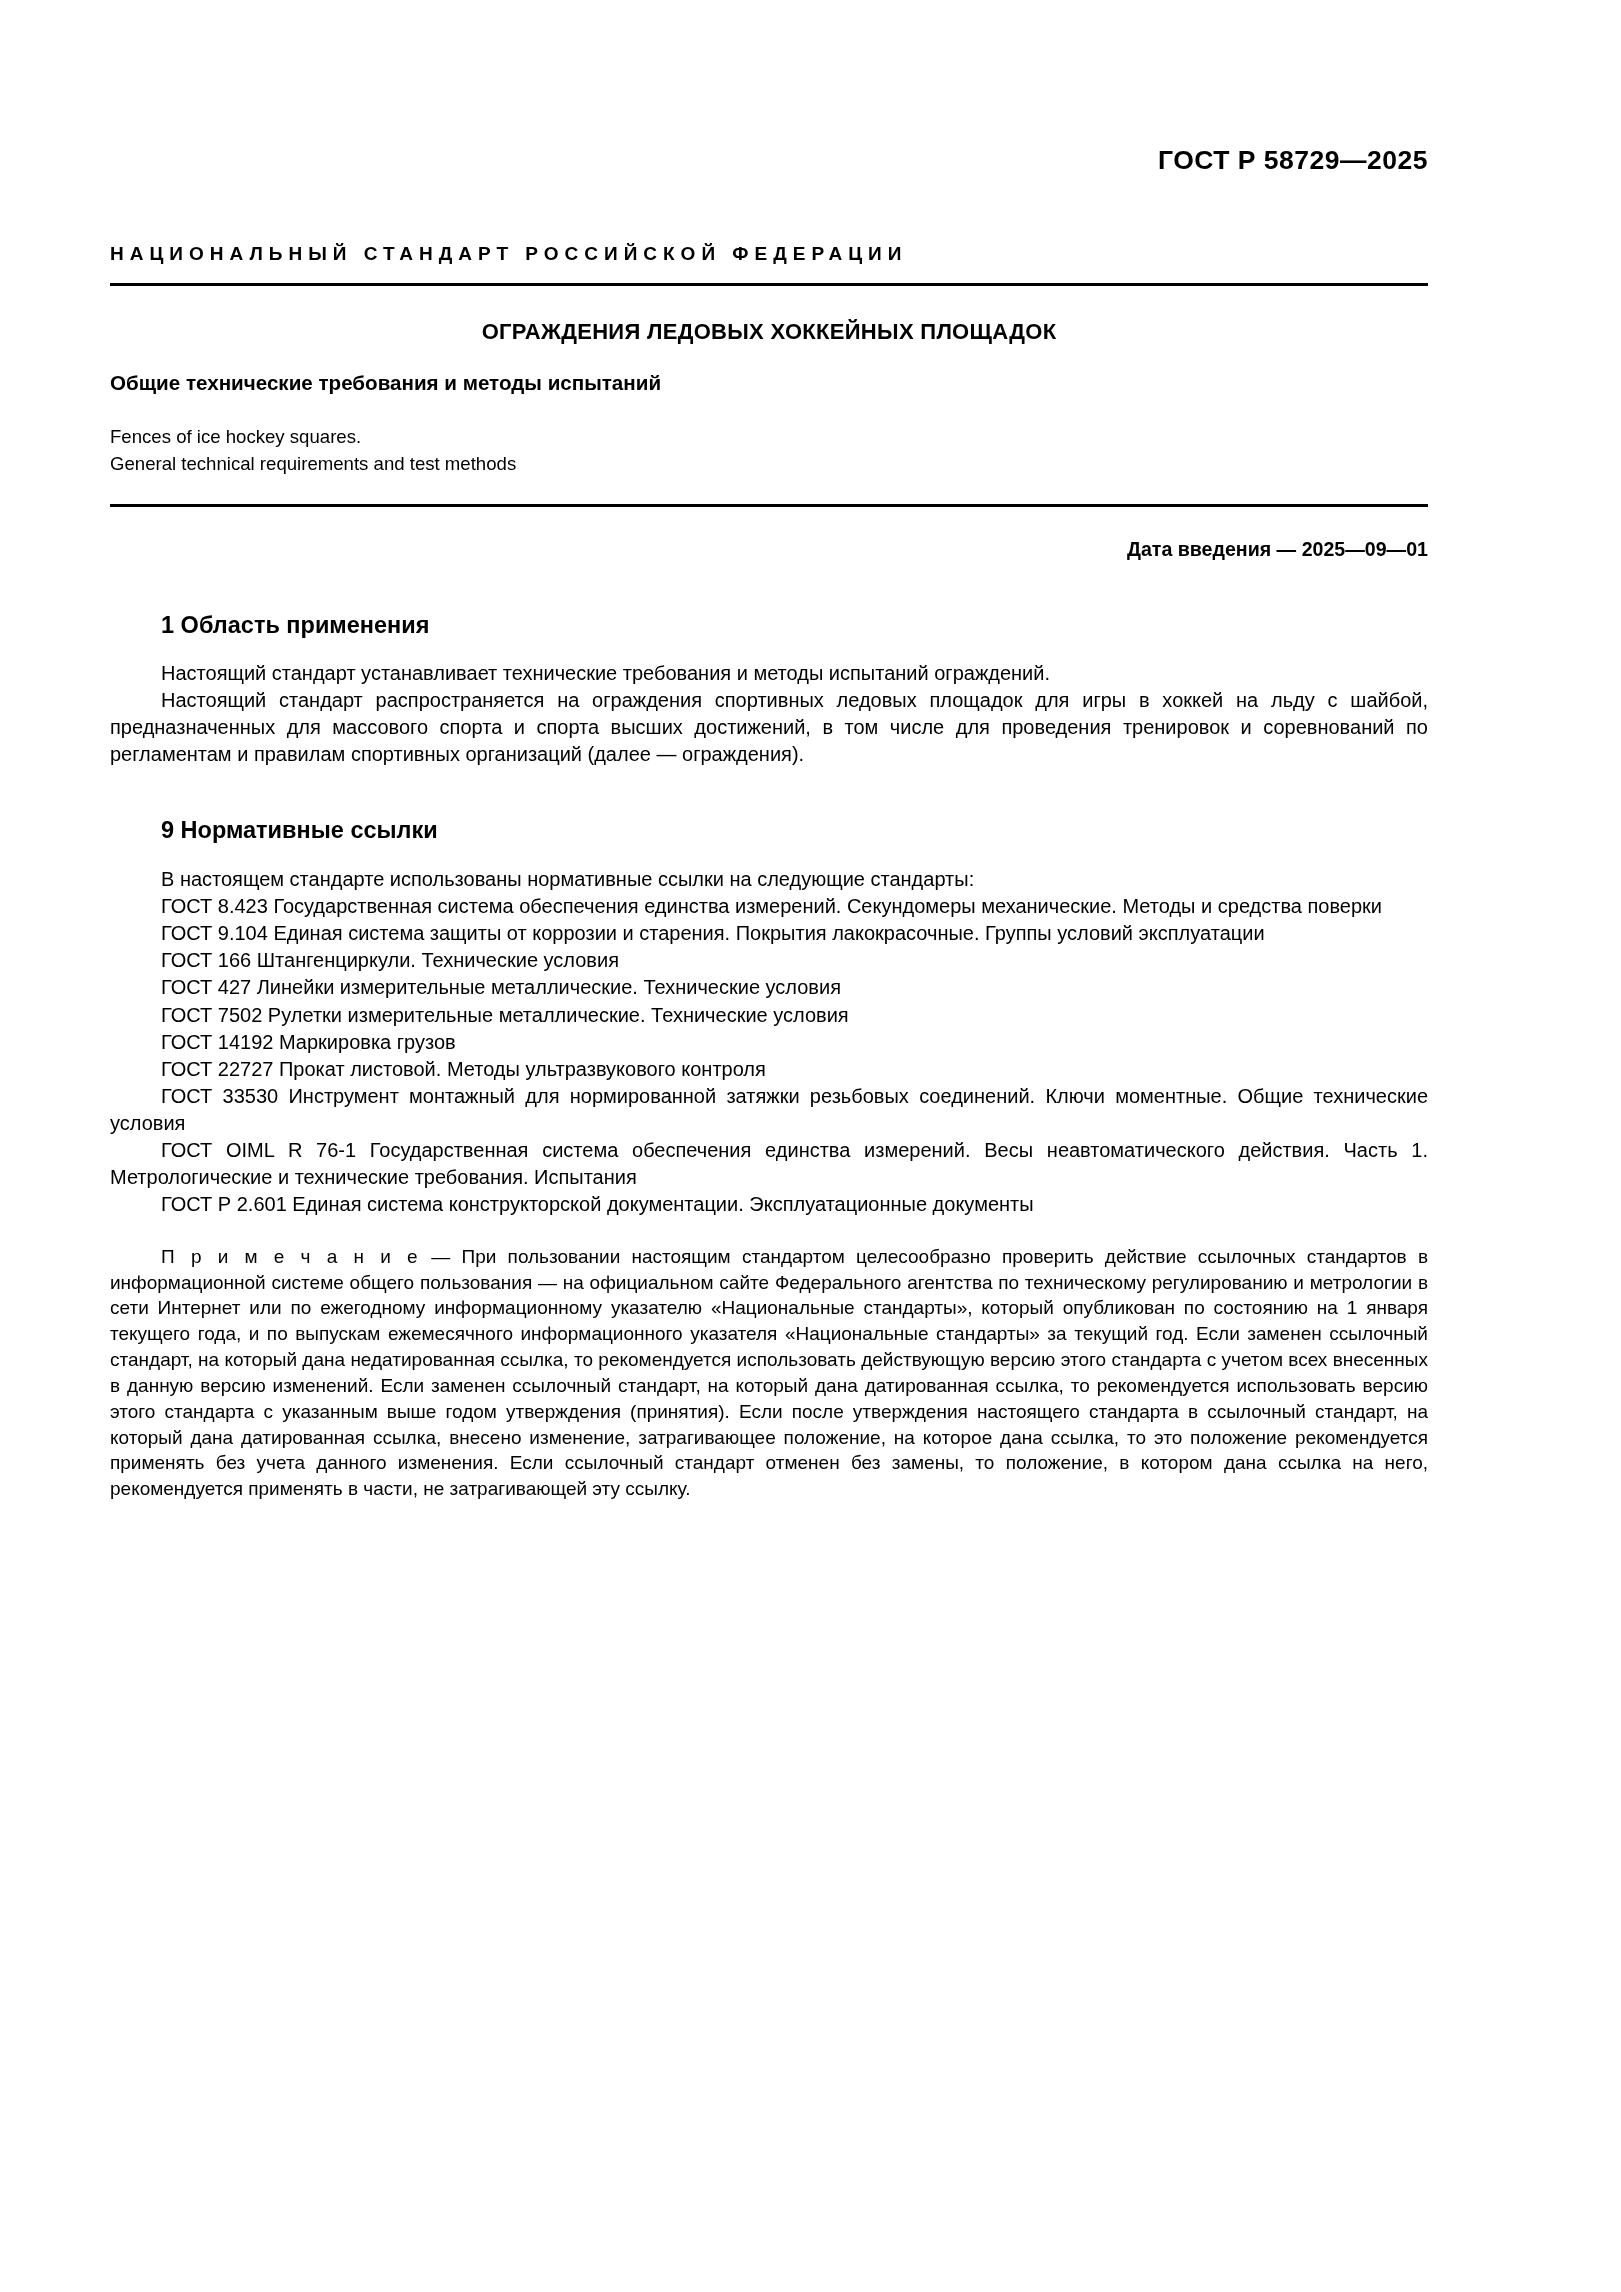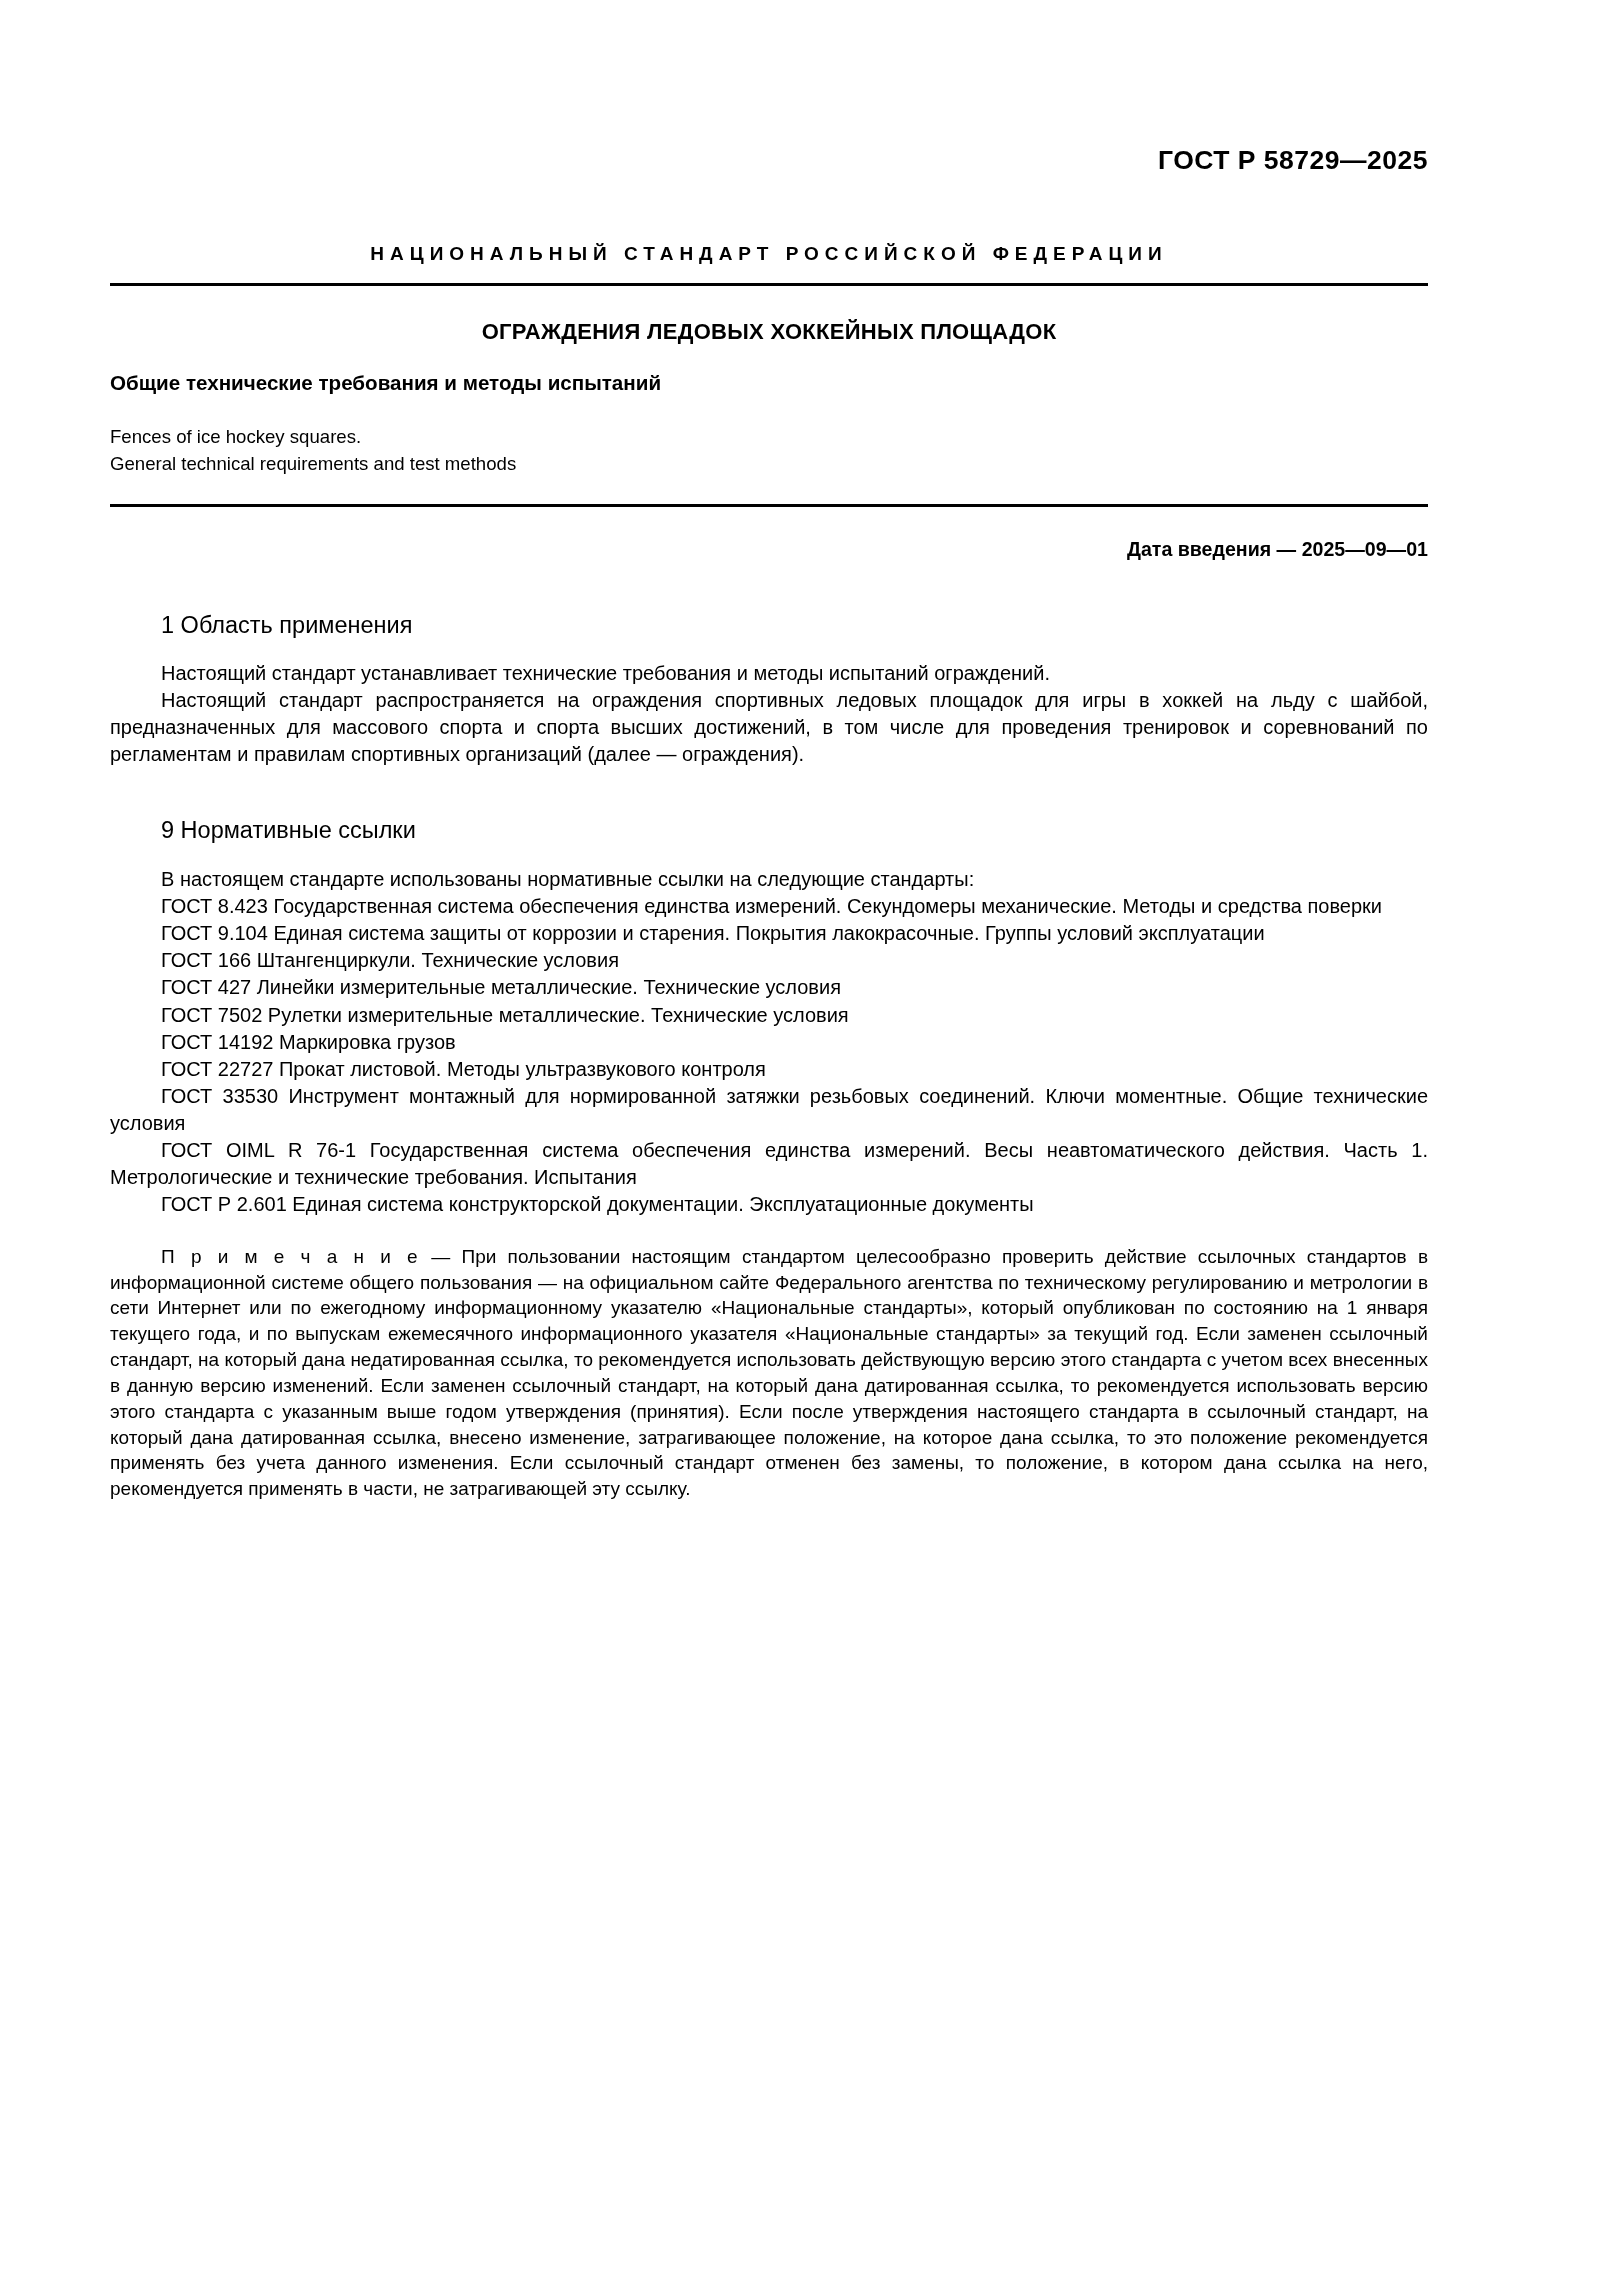"НАЦИОНАЛЬНЫЙ СТАНДАРТ РОССИЙСКОЙ" .nat-standard { text-align: center -> none }
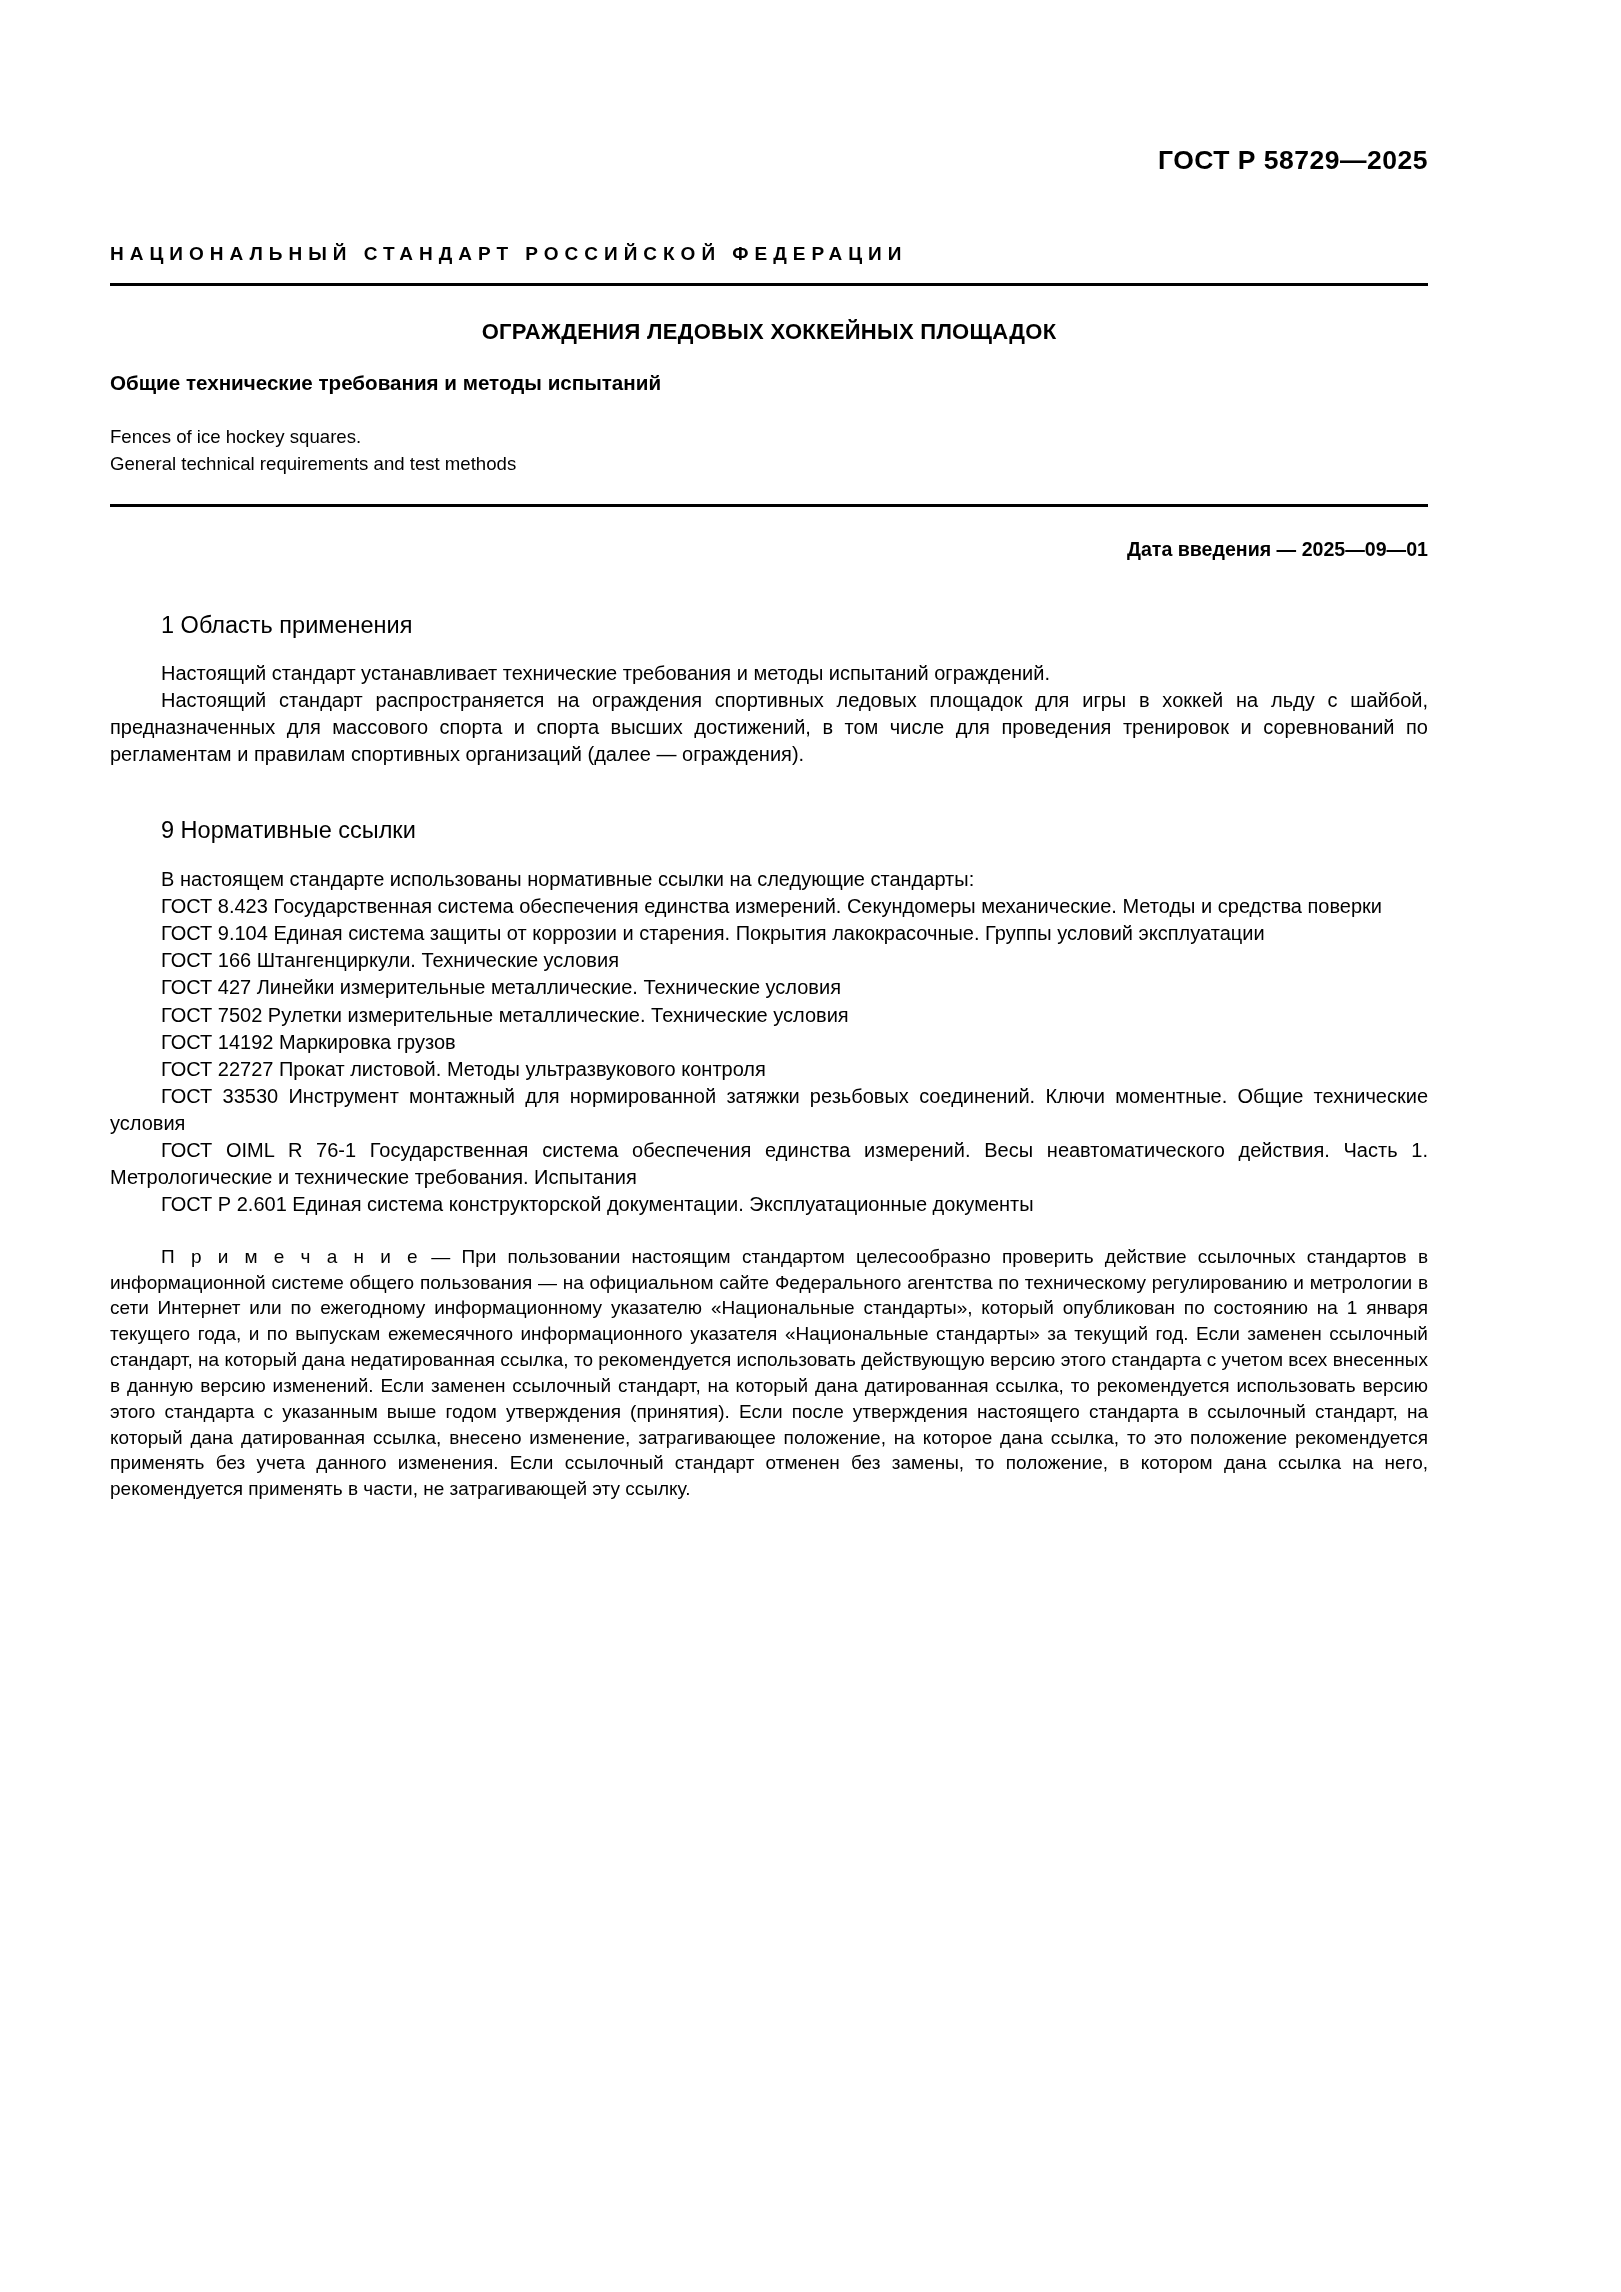"1 Область применения" .section-title { font-weight: normal -> bold }
